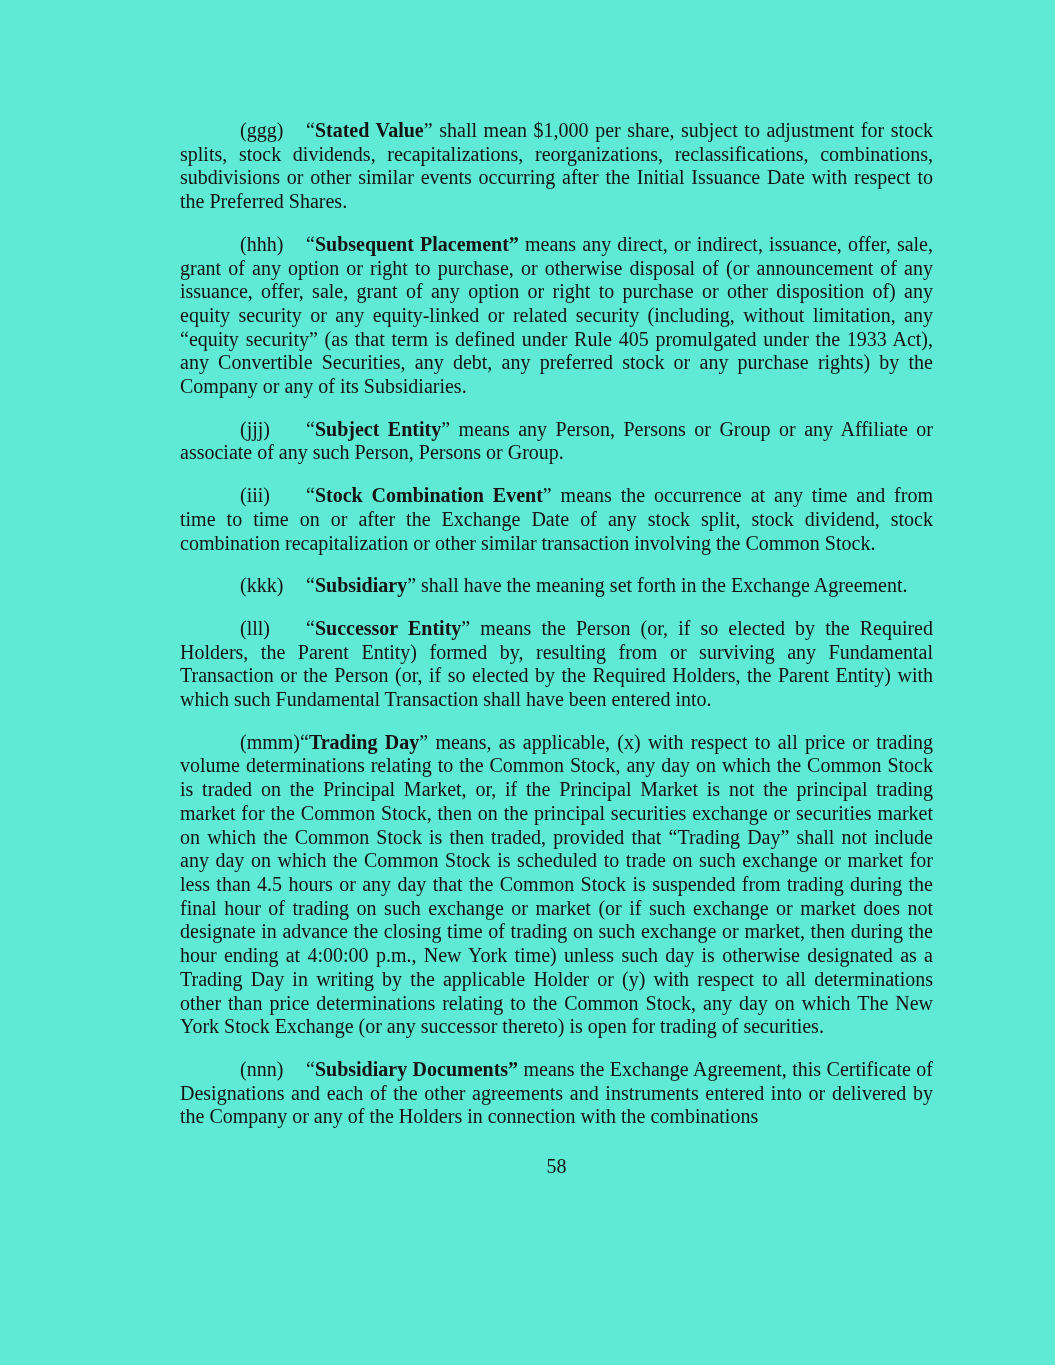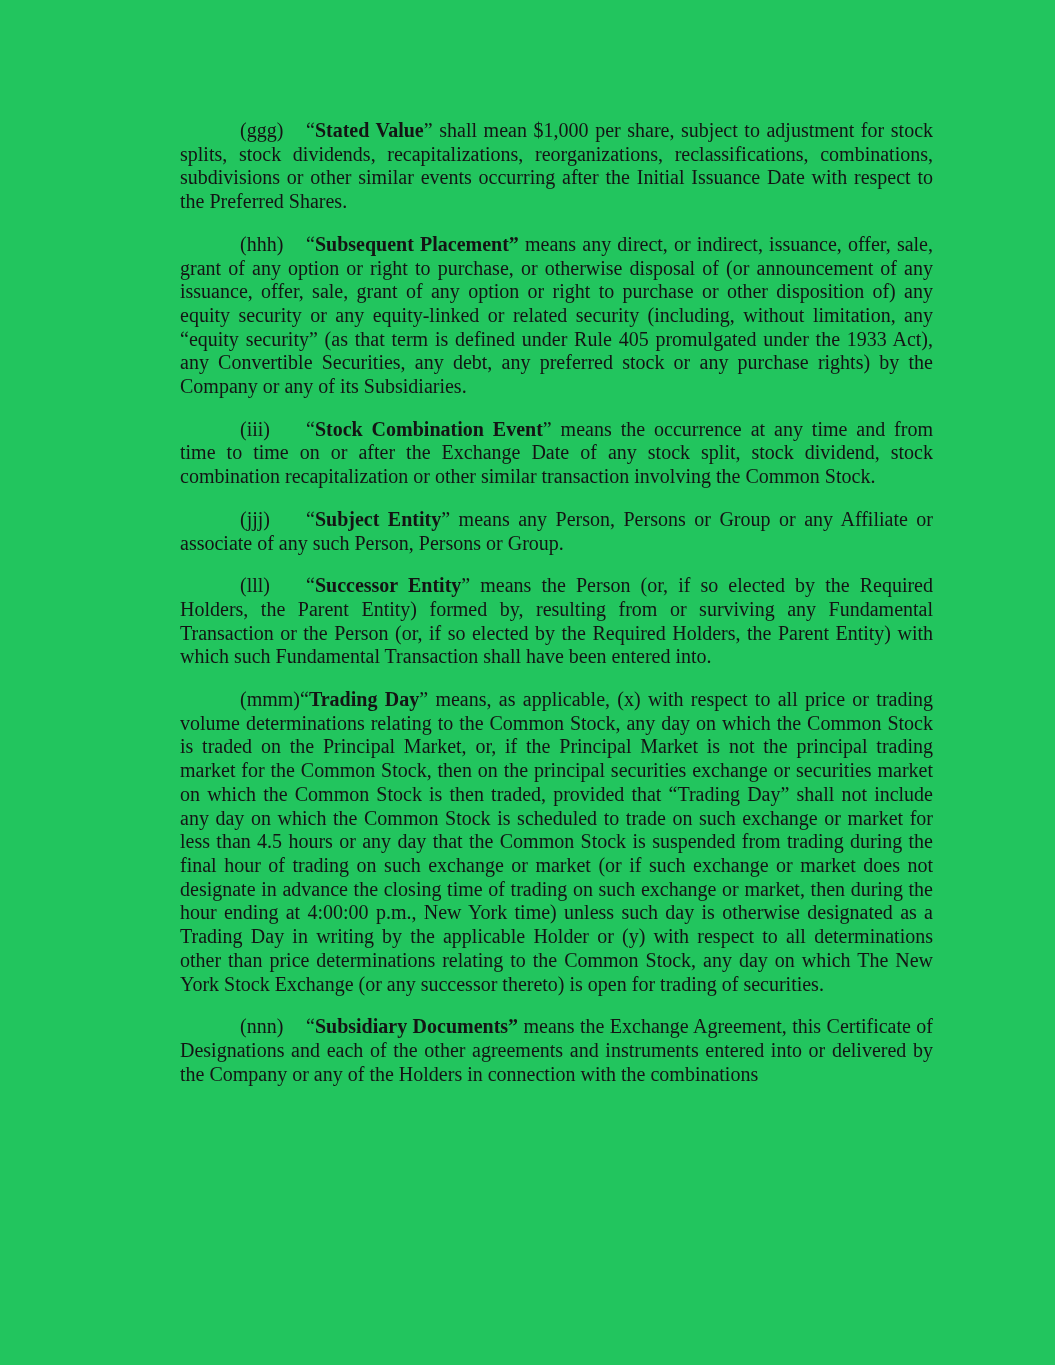"(ggg) “Stated Value” shall mean" .page { background: #22c55e -> #5eead4 }
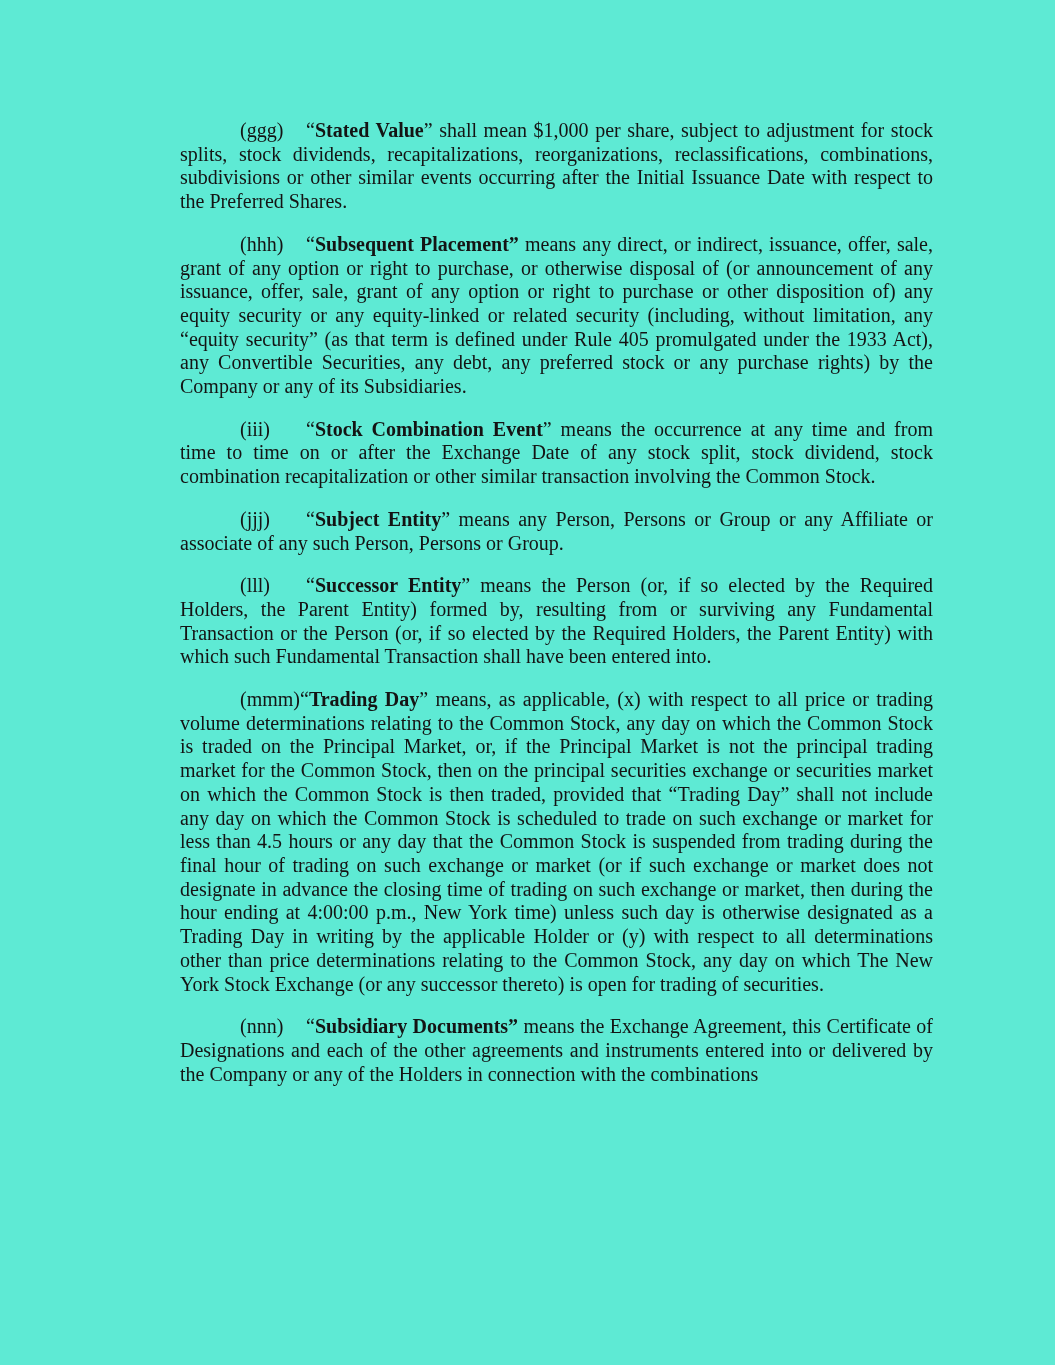"(iii) “Stock Combination Event” means" p.para { order: before "(jjj) “Subject Entity” means any" -> after "(jjj) “Subject Entity” means any" }
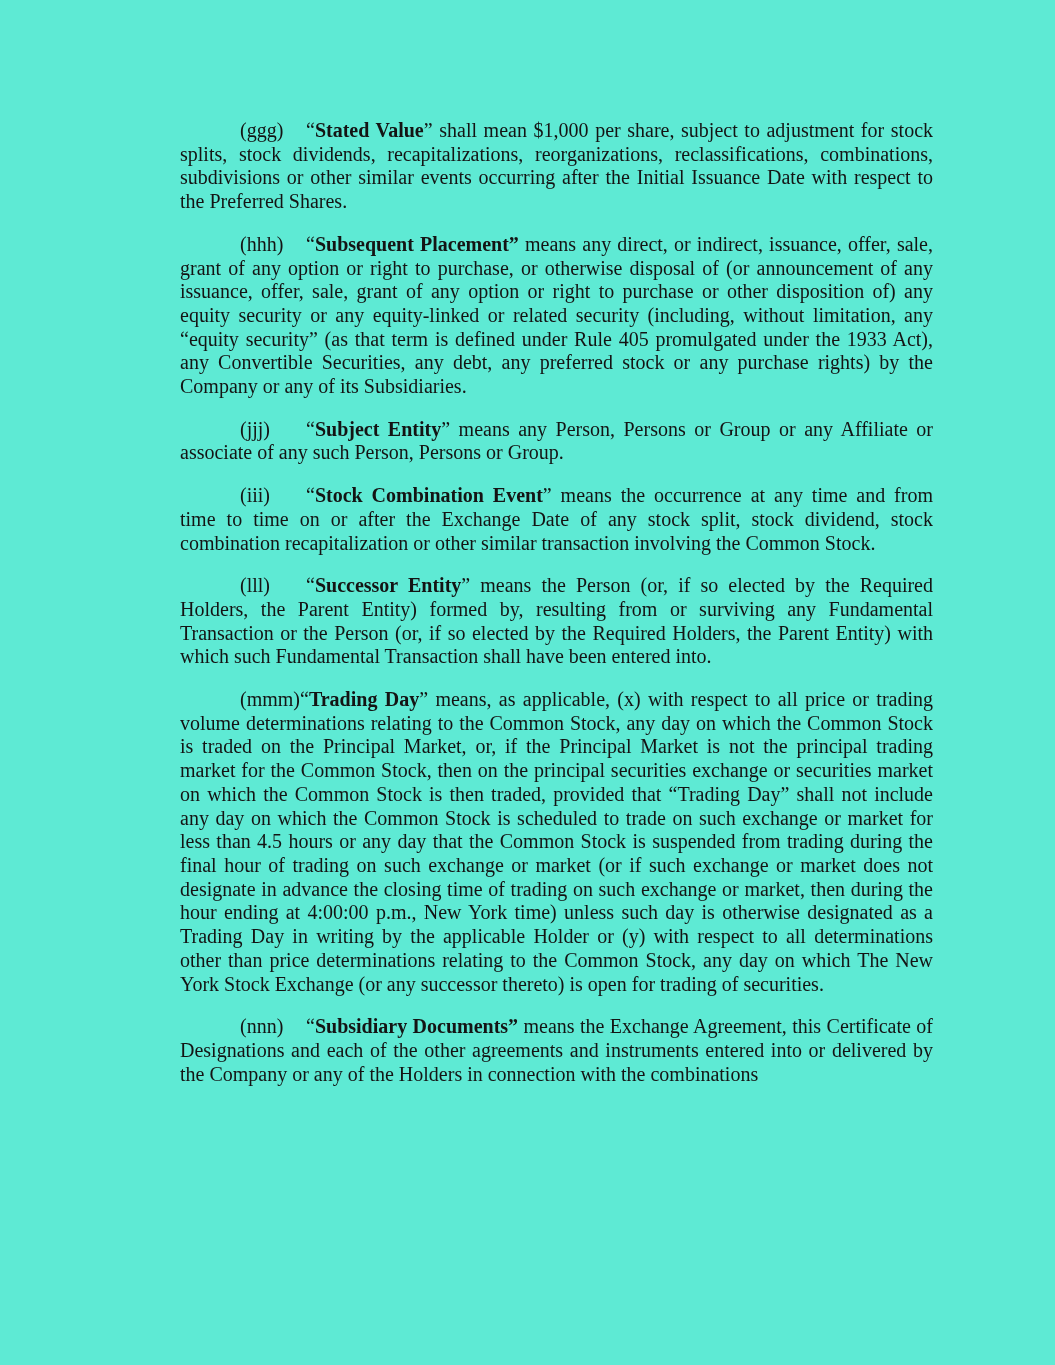"(kkk) “Subsidiary” shall have the" p.para { html: none -> <p><span>(kkk)</span><span>“</span><span>Subsidiary</span><span>” shall have the meaning set forth in the Exchange Agreement.</span></p> }
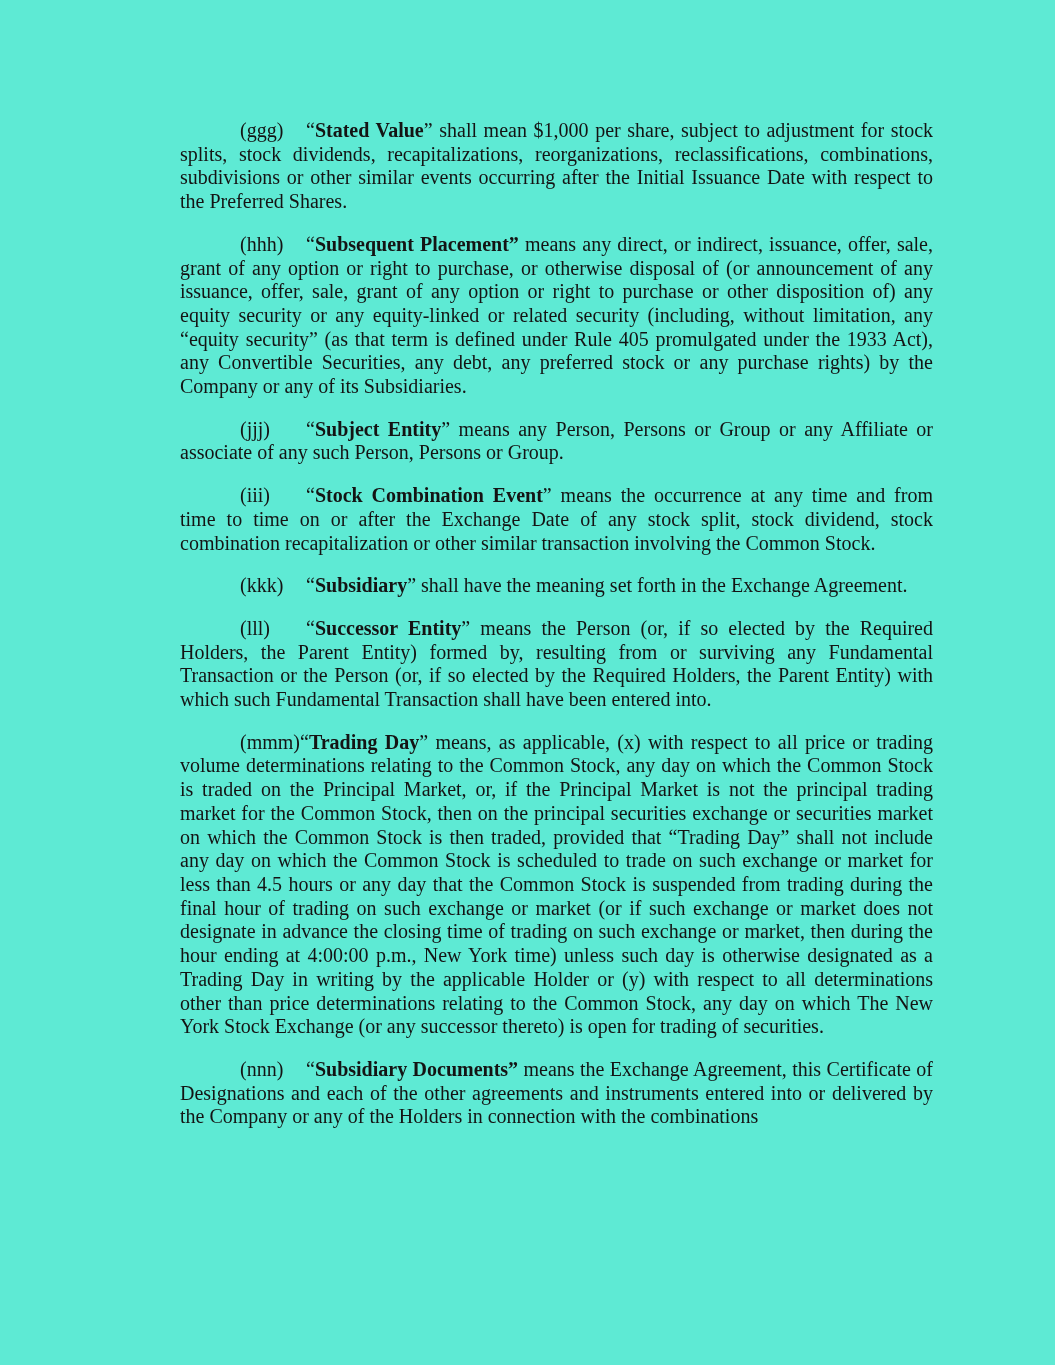"58" div.page-number { html: none -> <div>58</div> }
